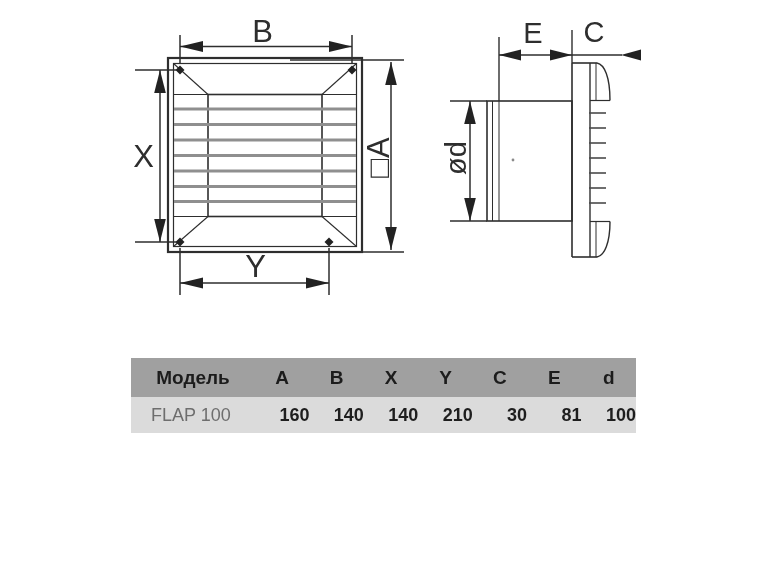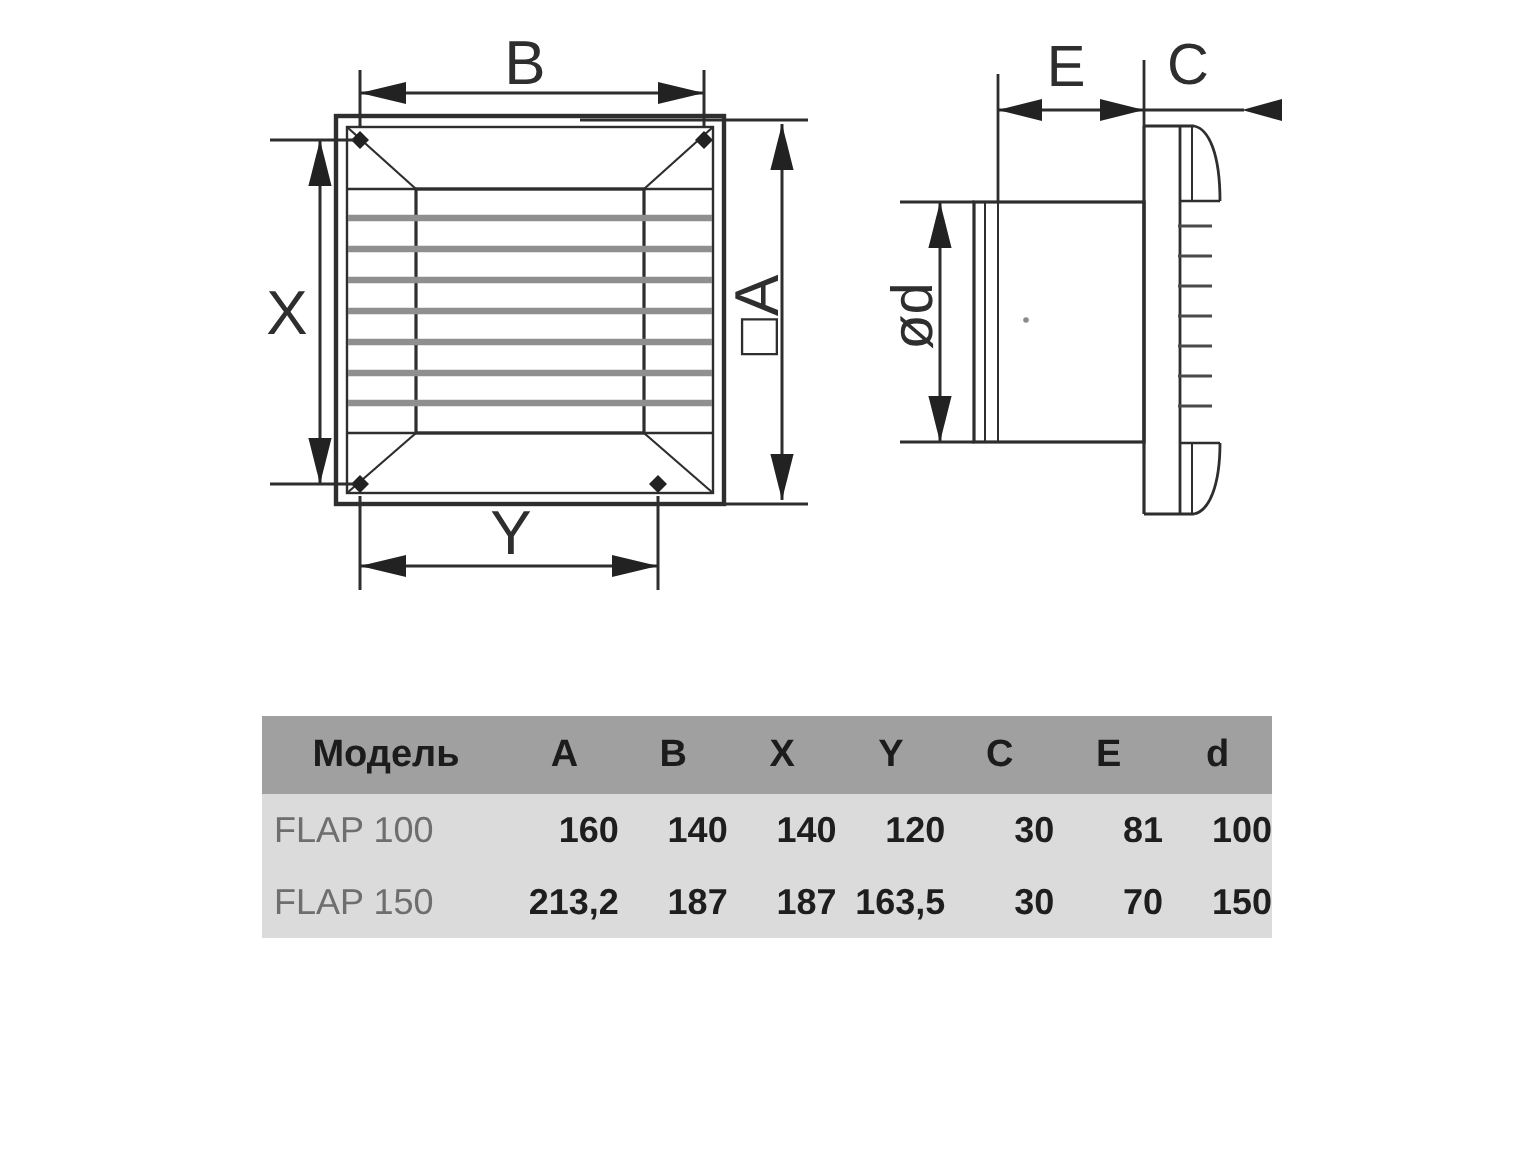"FLAP 100" td.model { padding-left: 6px -> 20px }
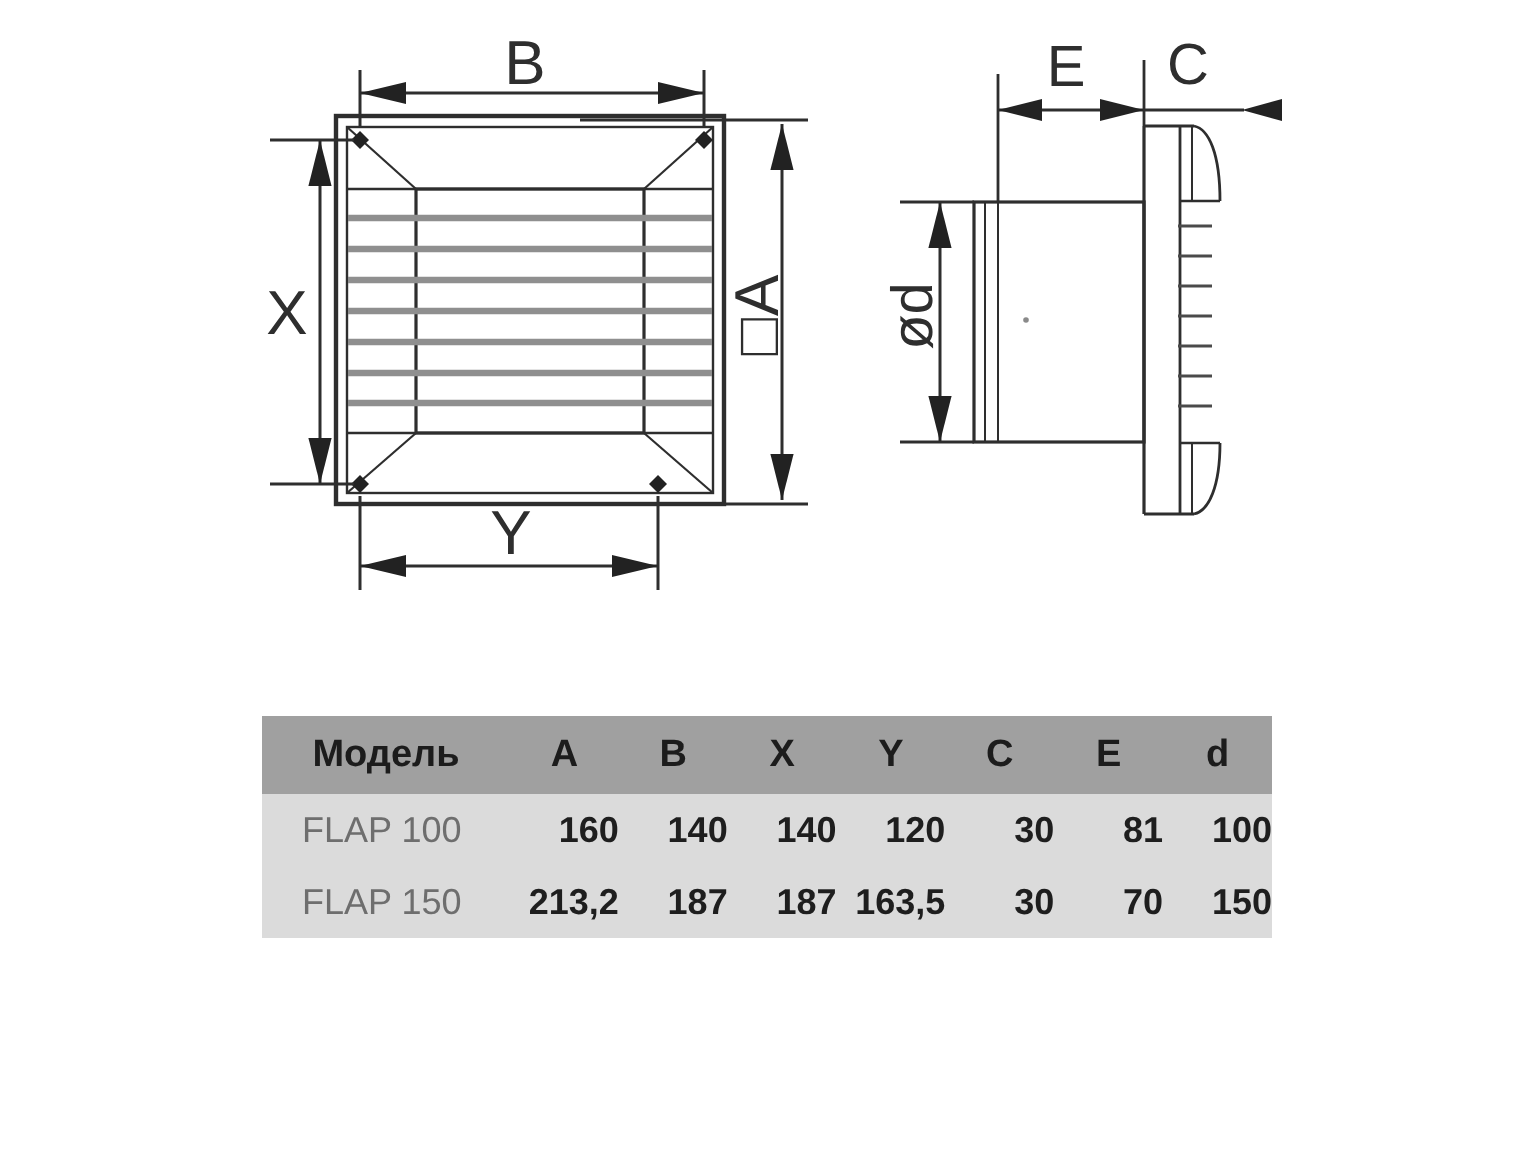"120" td.val { text: 120 -> 210 }
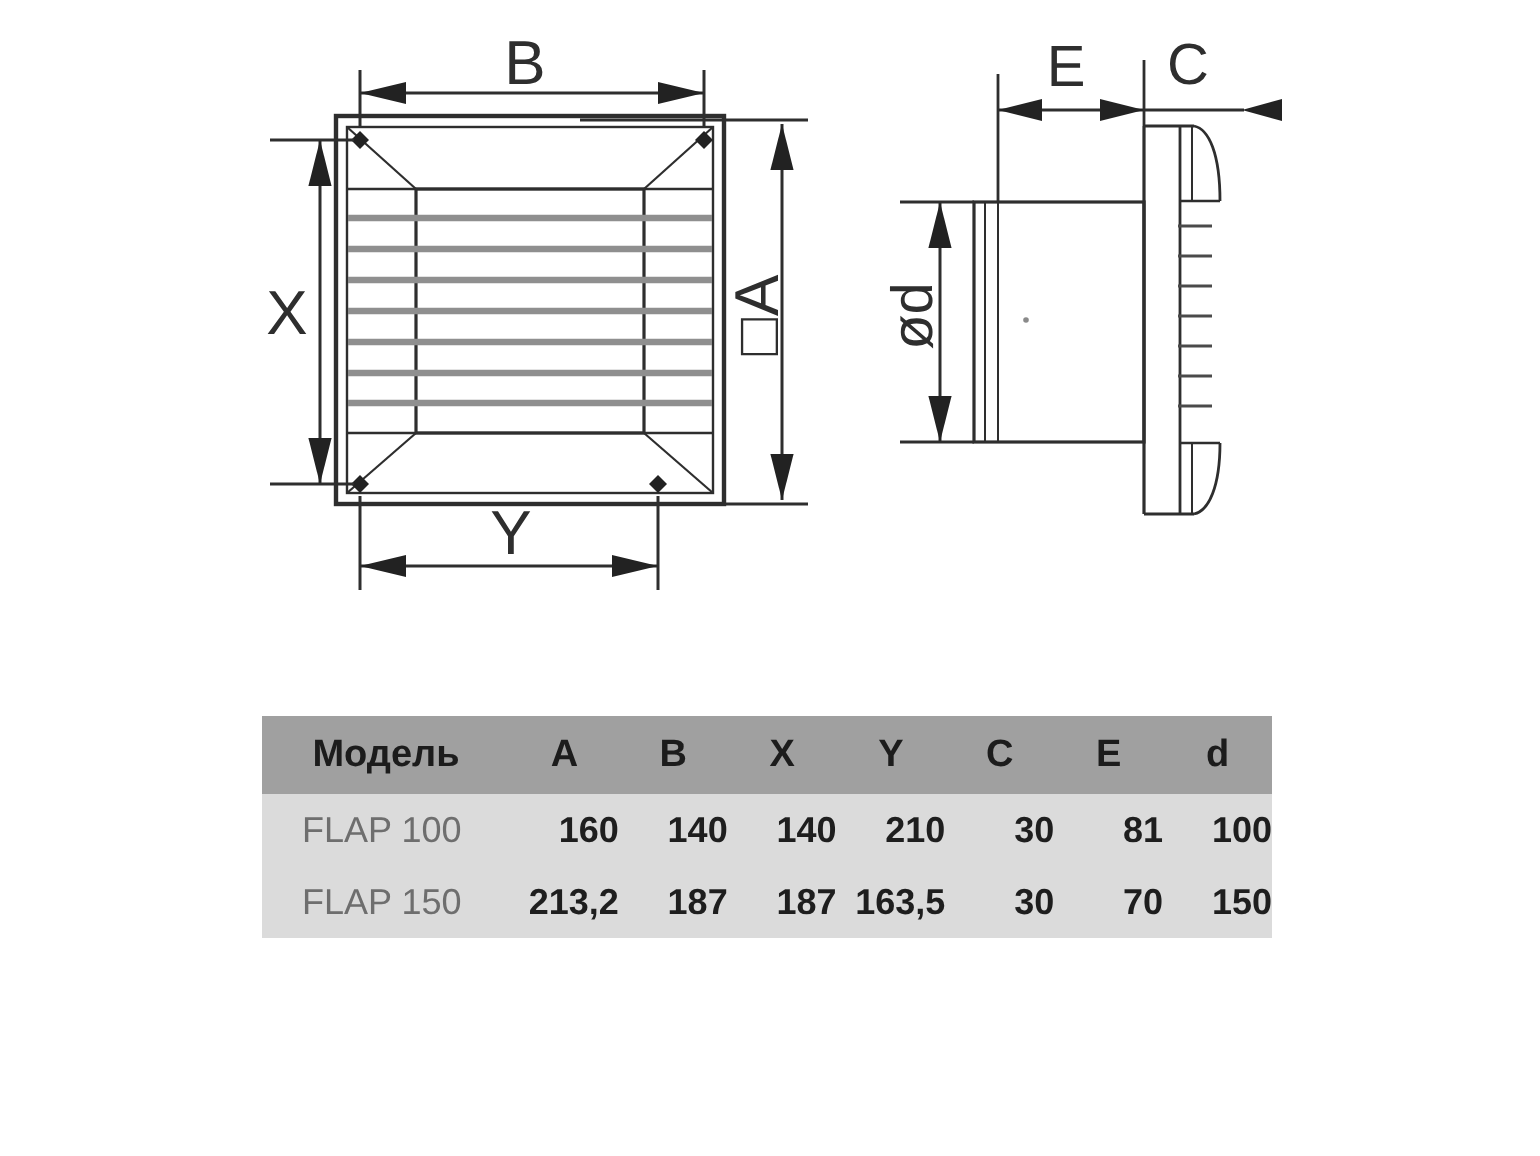"FLAP 150" tr.alt { html: <tr> <td>FLAP 150</td> <td>213,2</td> <td>187</td> <td>187</td> <td>163,5</td> <td>30</td> <td>70</td> <td>150</td> </tr> -> none }
